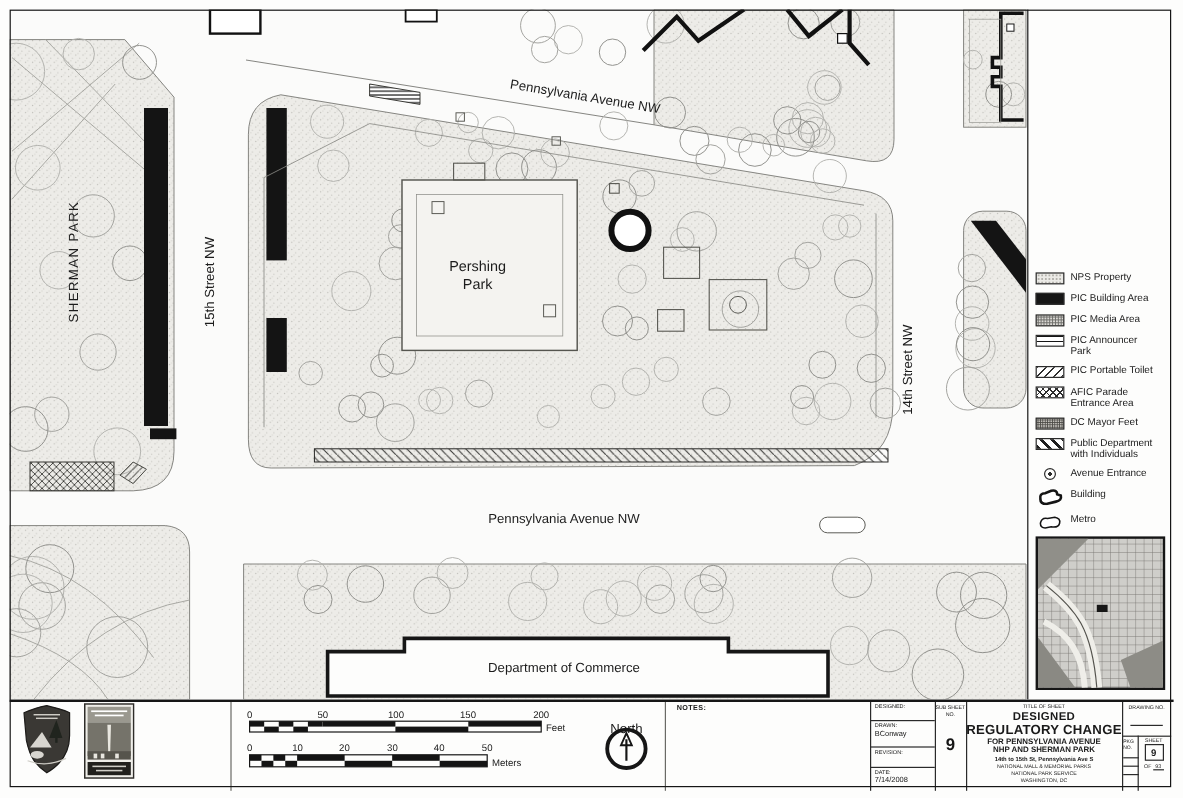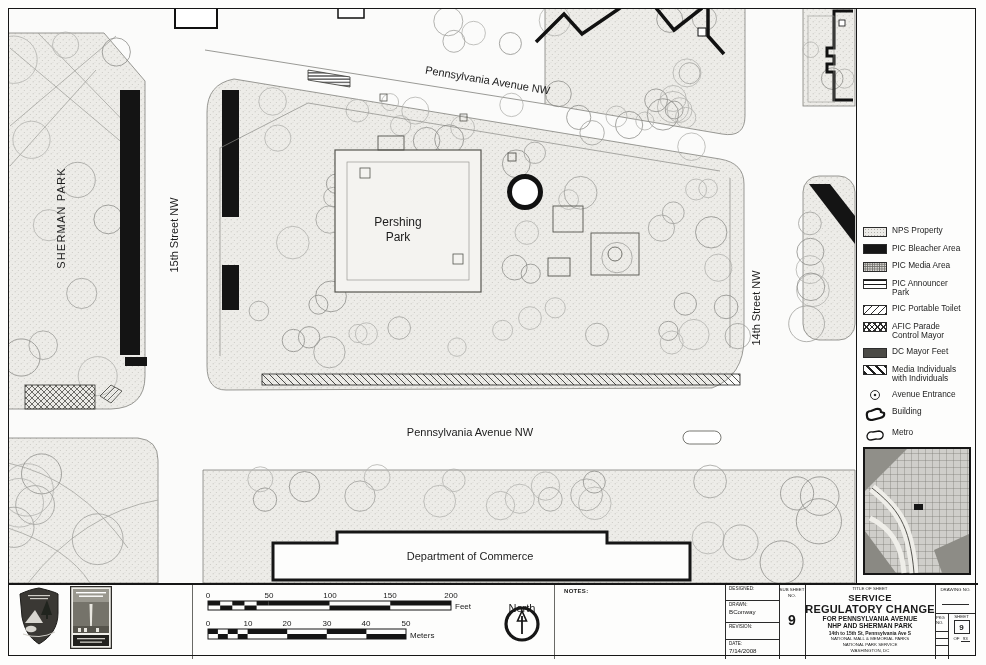"PIC Bleacher Area" div { text: Bleacher -> Building }
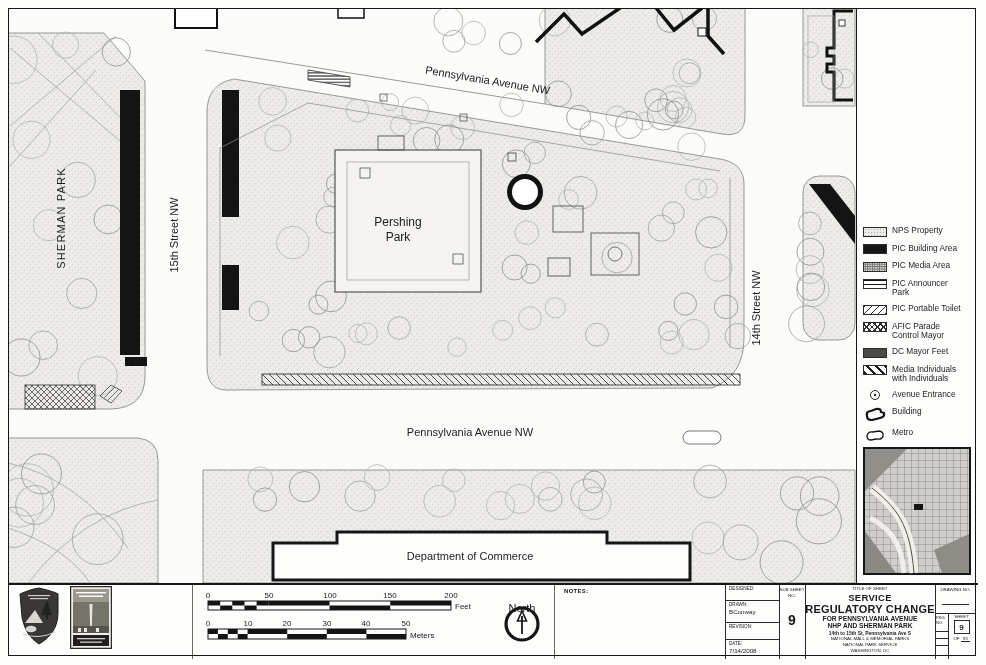"Control Mayor" div { text: Control Mayor -> Entrance Area }
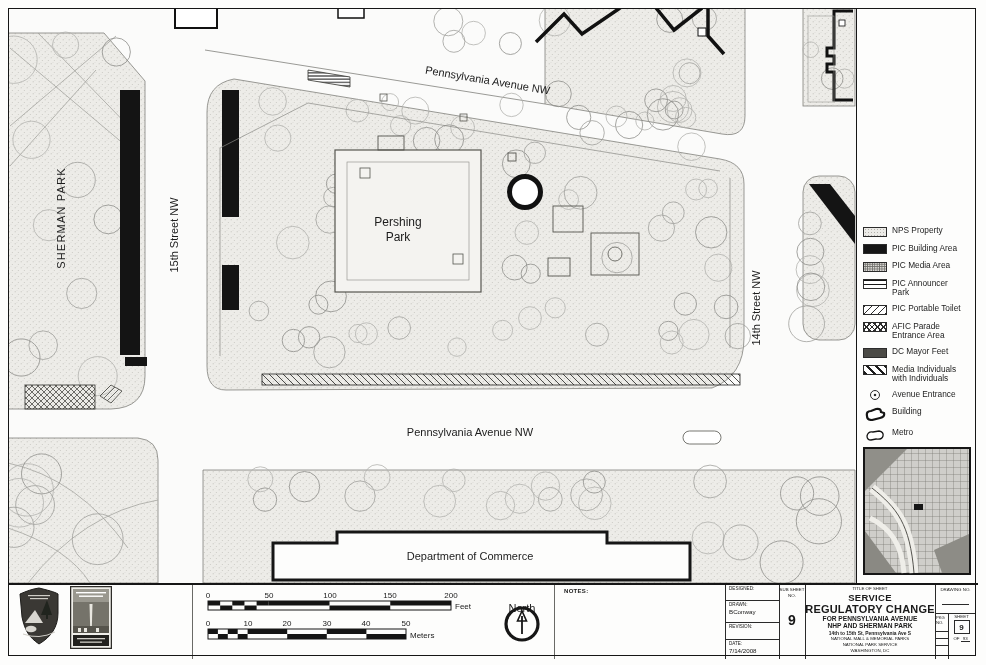"Media Individuals" div { text: Media Individuals -> Public Department }
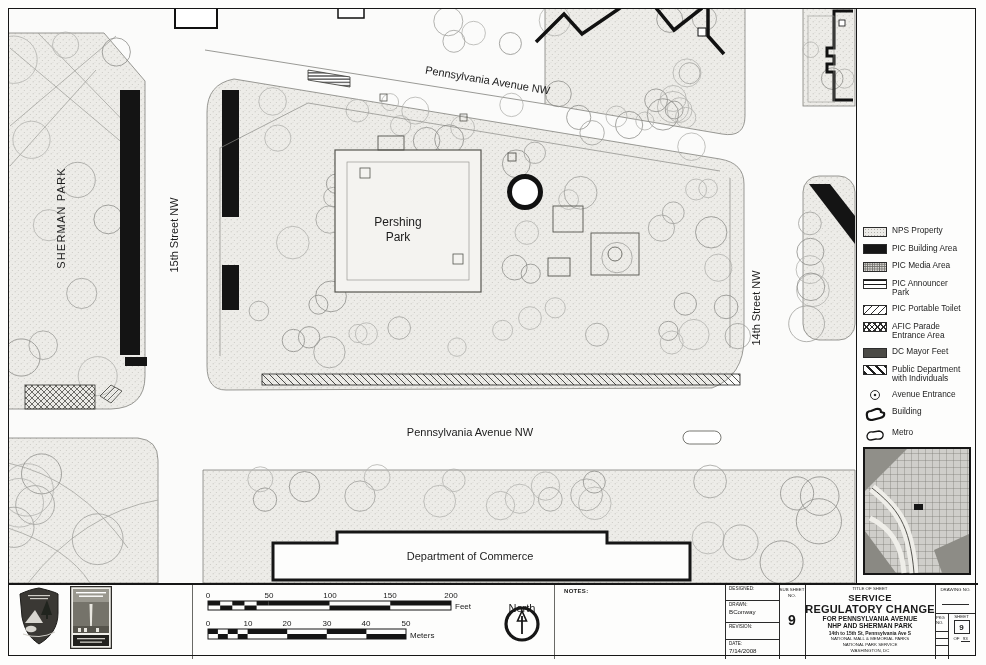"SERVICE" div.t-big1 { text: SERVICE -> DESIGNED }
